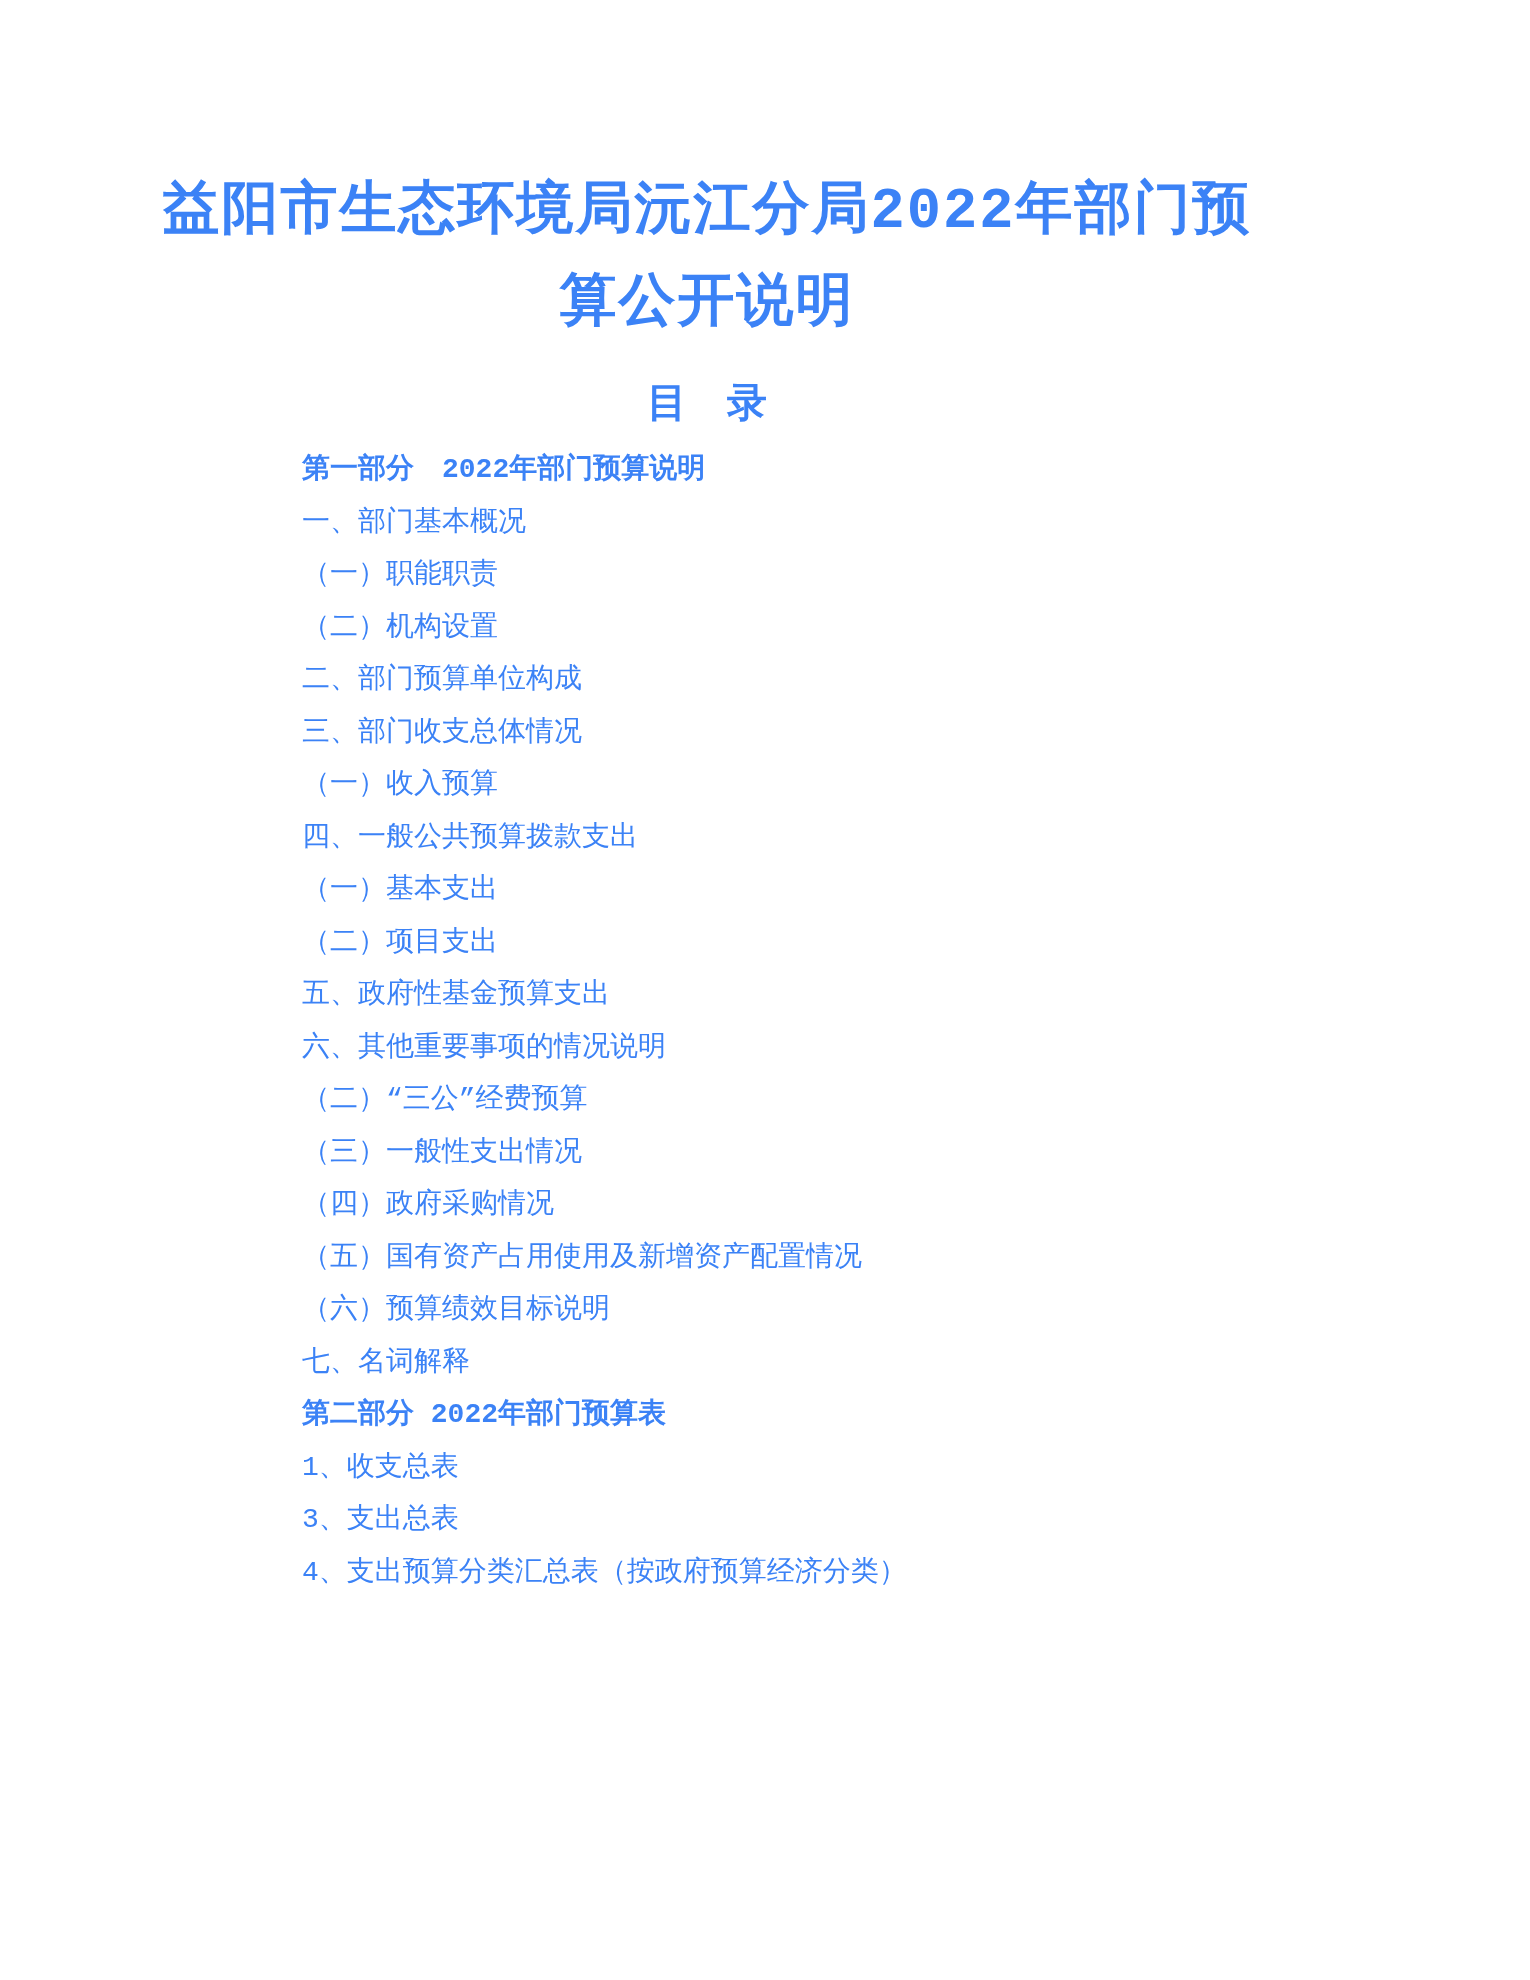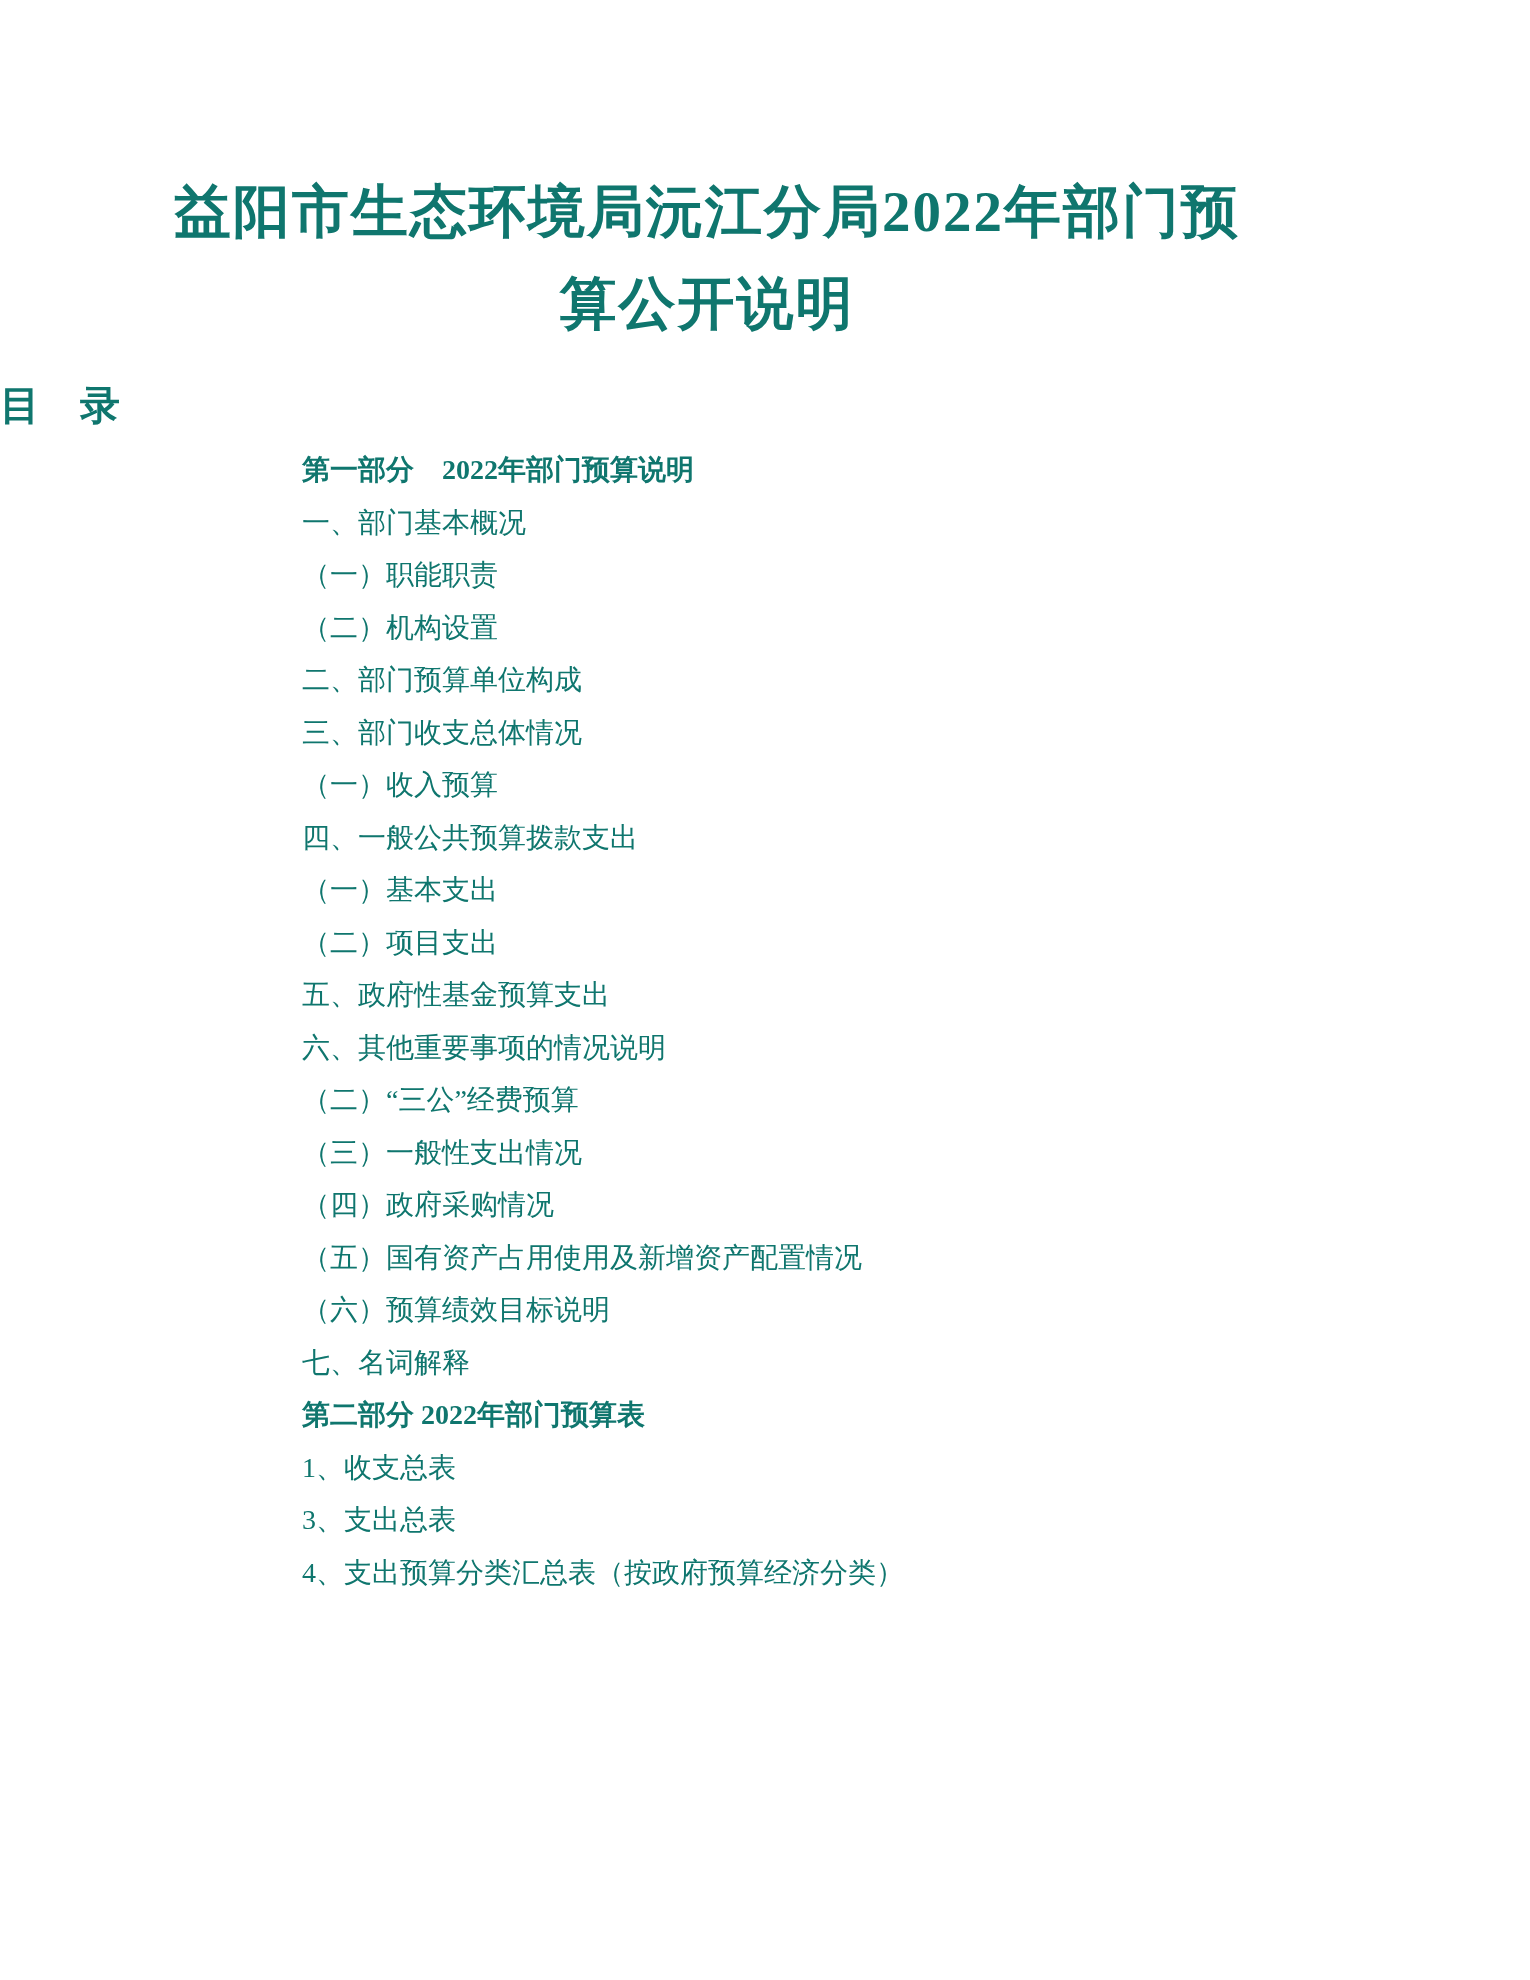"益阳市生态环境局沅江分局2022年部门预" .page { color: #0f766e -> #3b82f6; font-family: Liberation Serif, serif -> Liberation Mono, monospace }
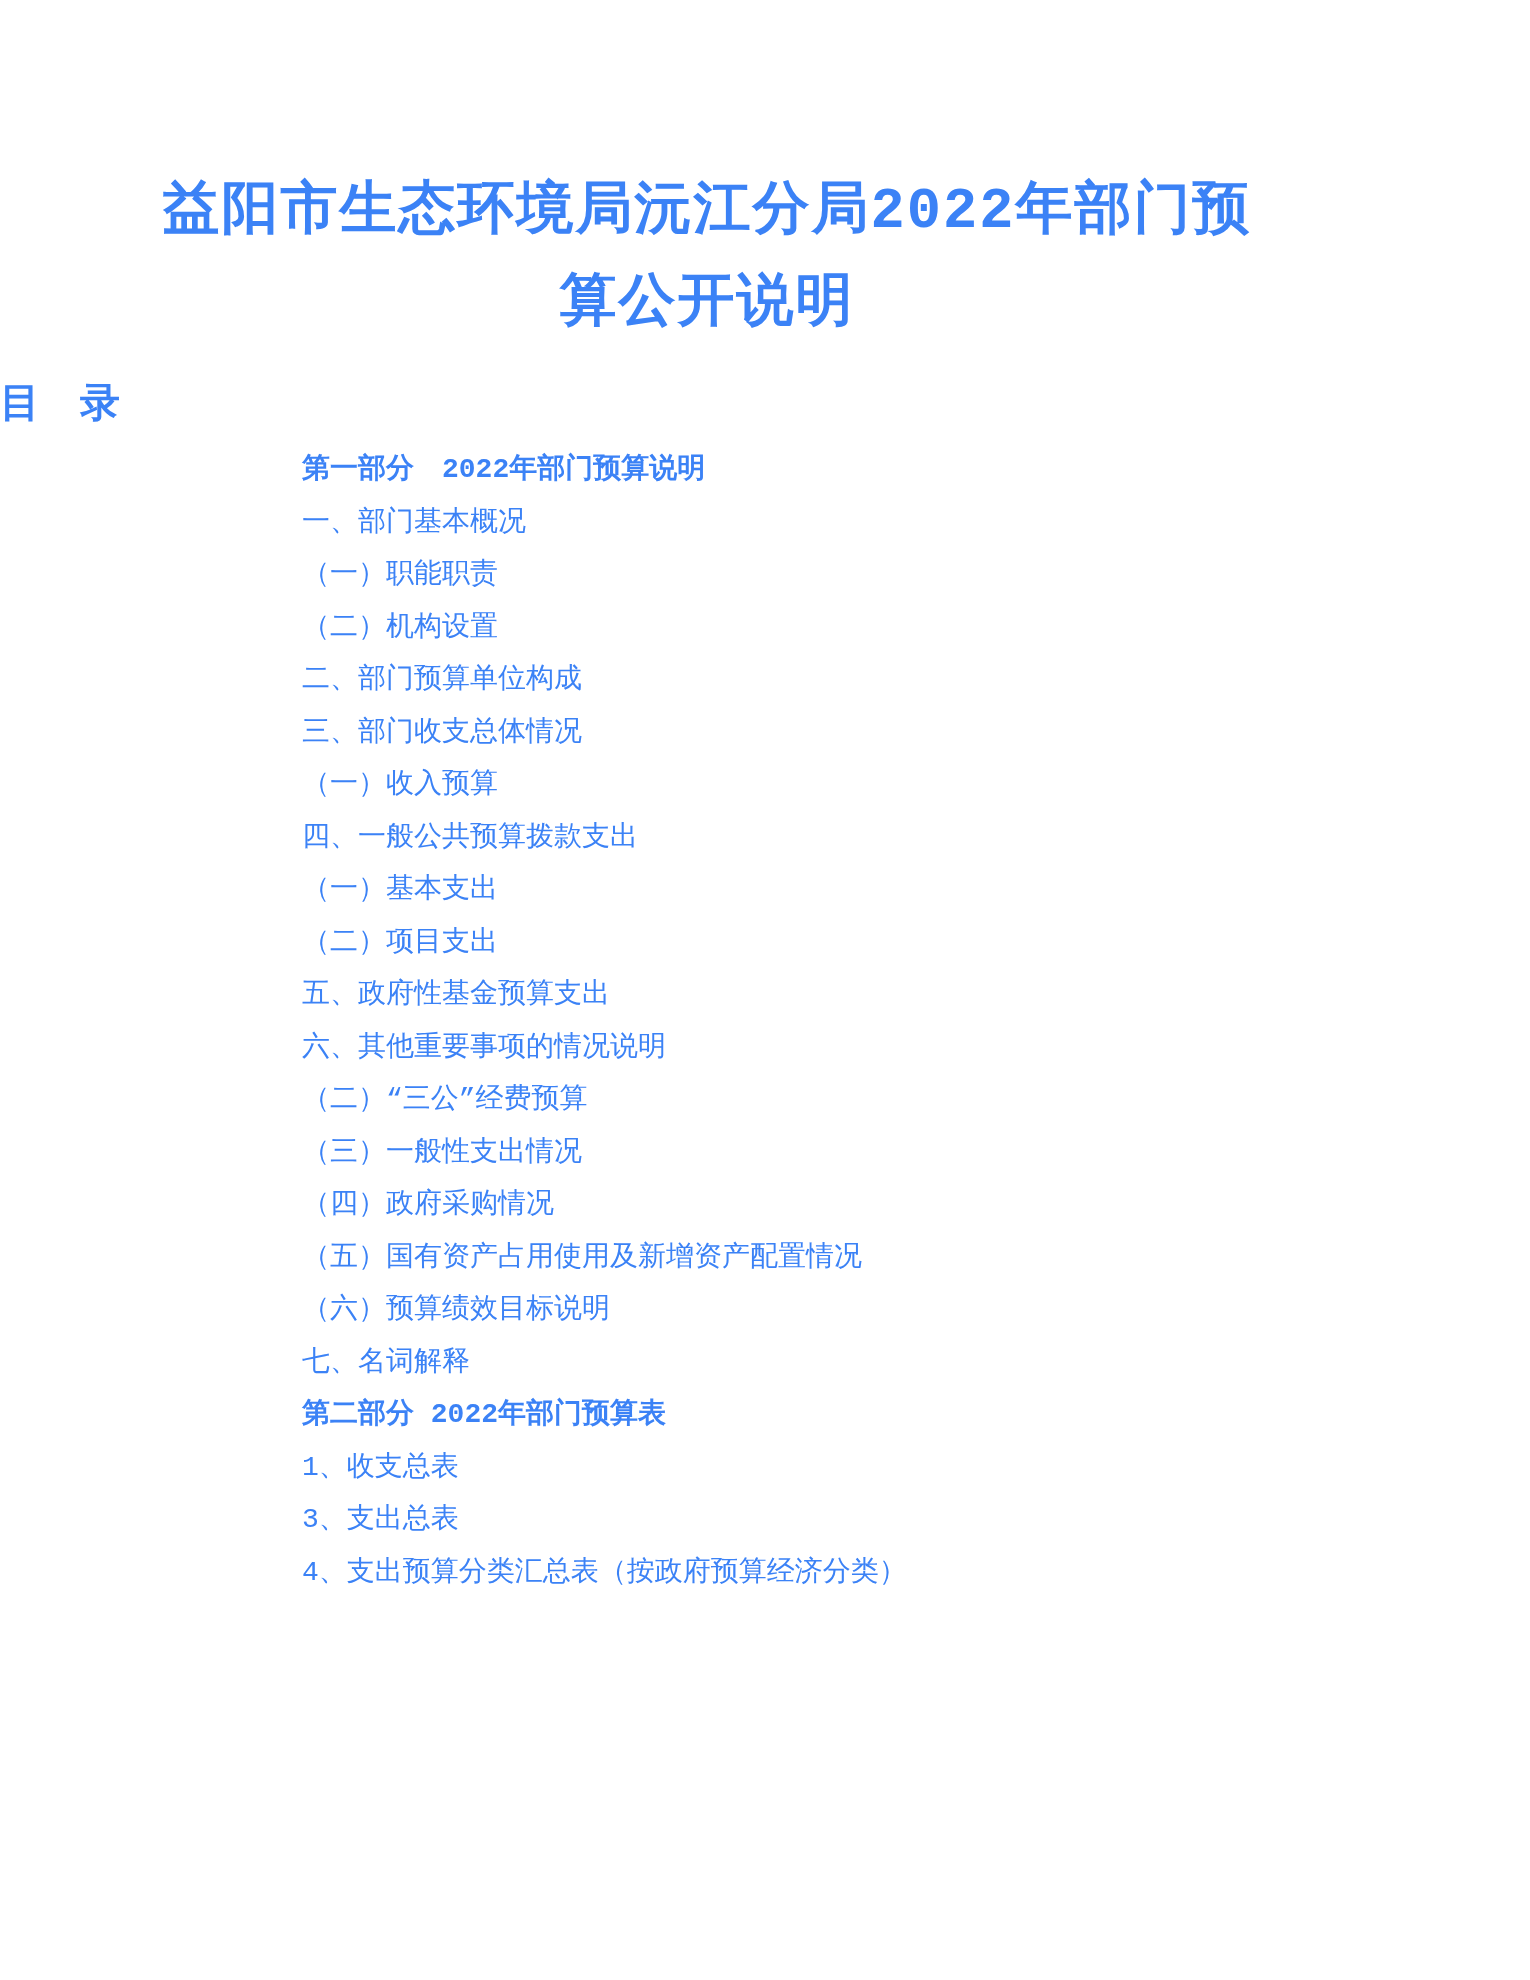"目 录" .toc-heading { text-align: none -> center }
